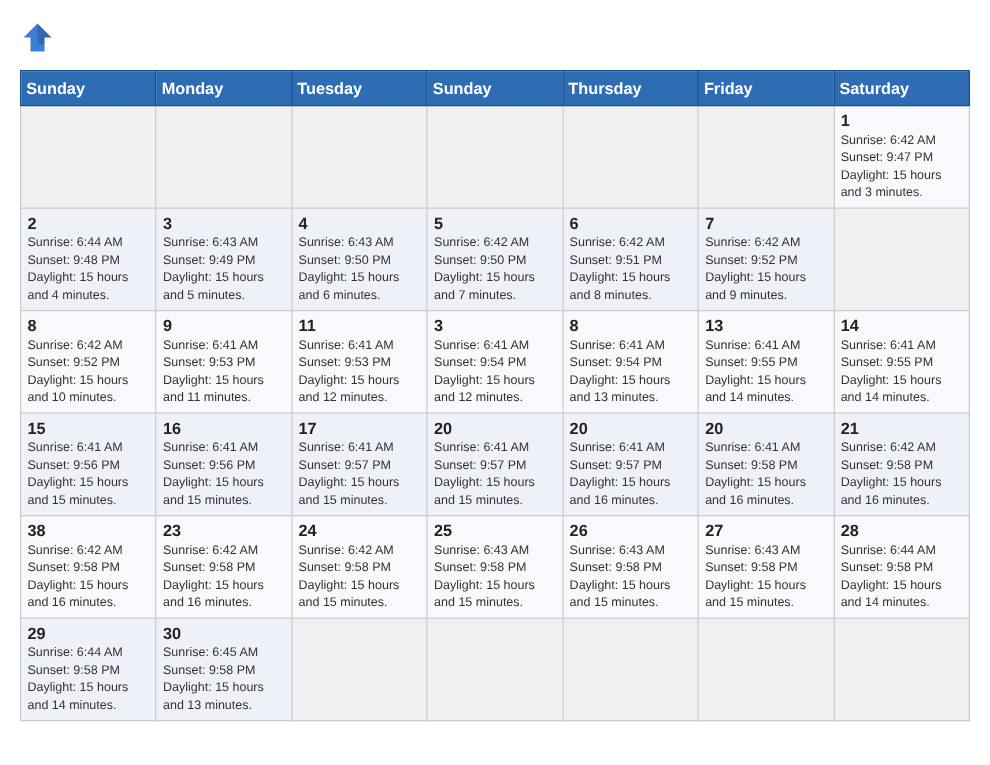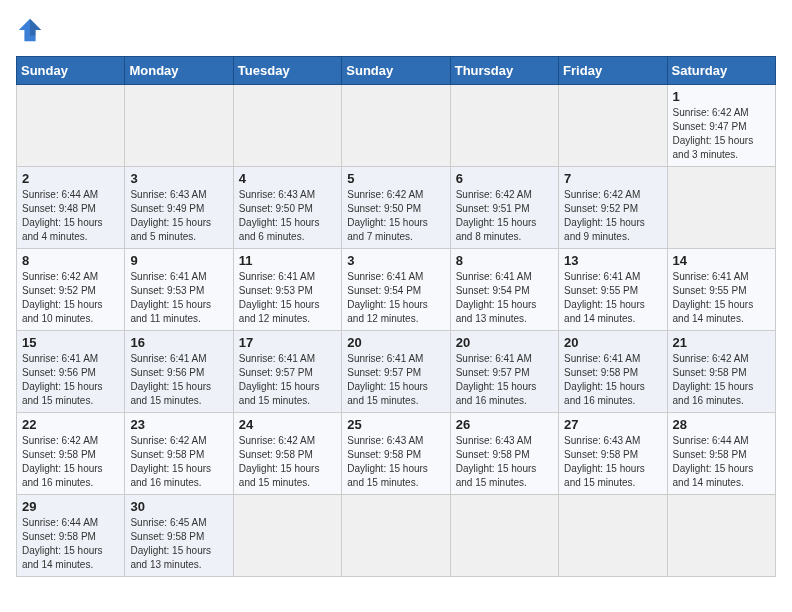"22" span.day-num { text: 22 -> 38 }
